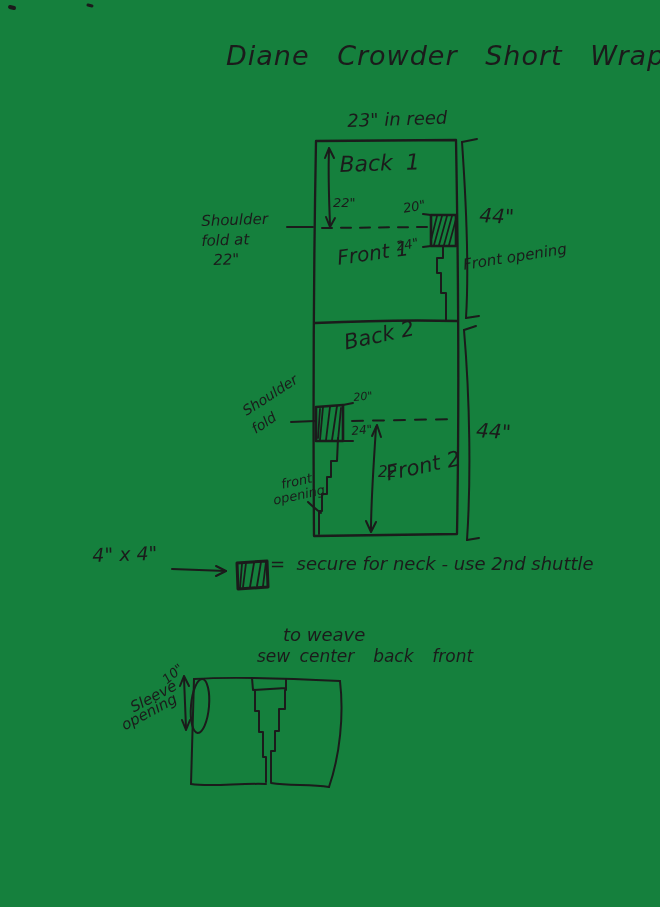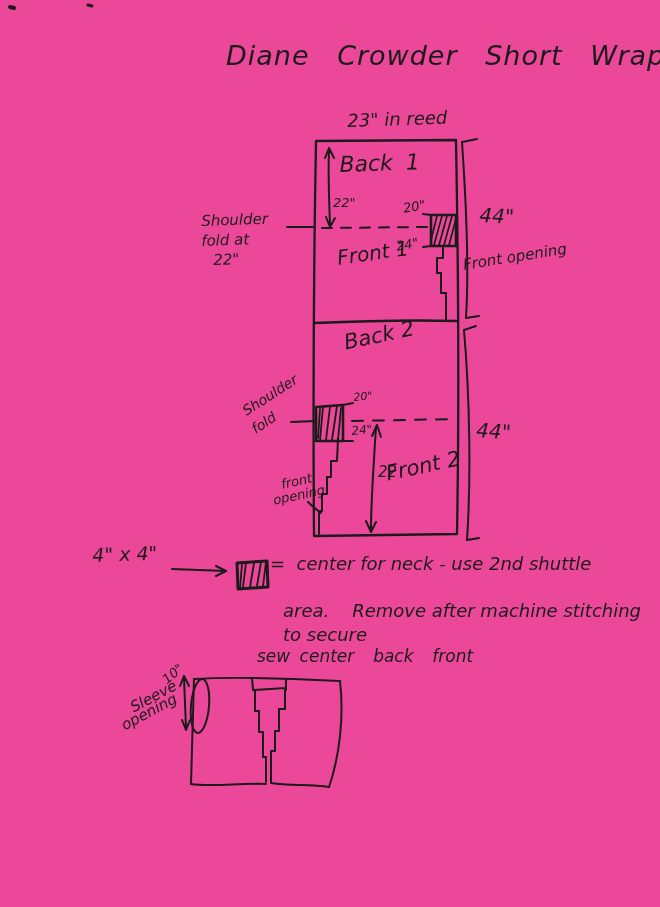"Diane Crowder Short Wrap" #page { background: #ec4899 -> #15803d }
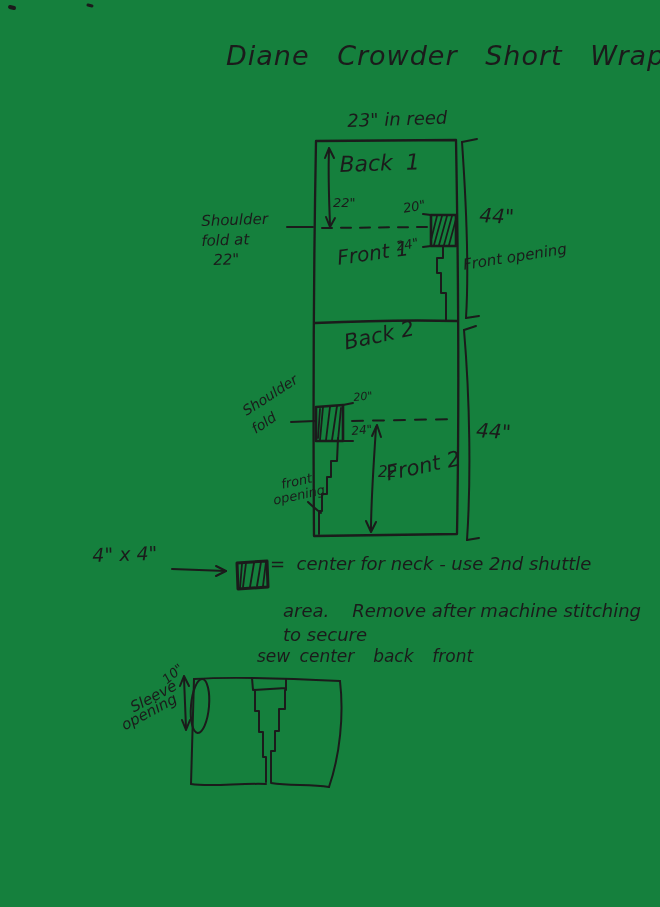"= center for neck -" div.lbl { text: center -> secure }
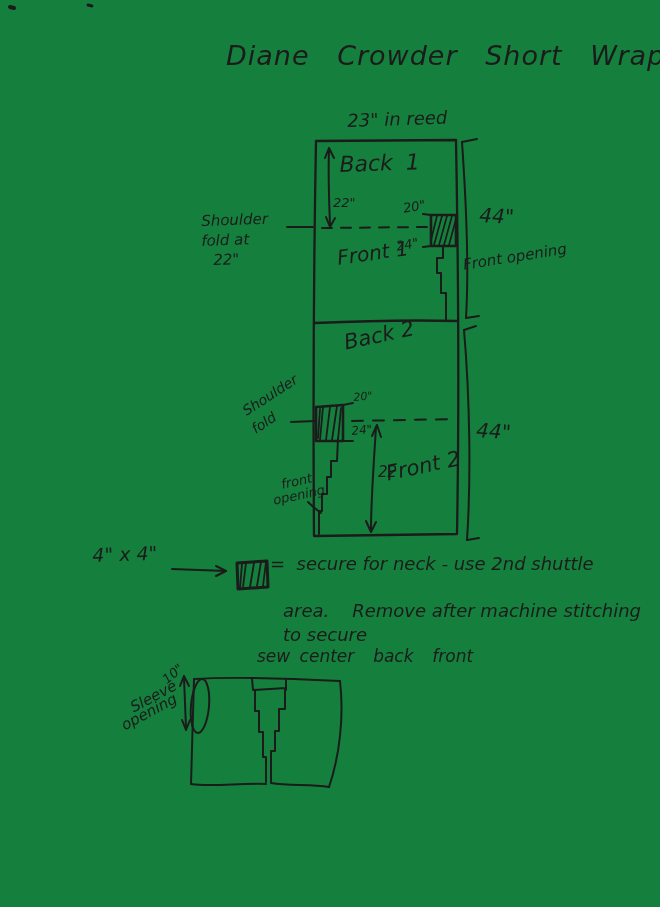"area. Remove after machine stitching" div.lbl { html: <div>area. Remove after machine stitching</div> -> none }
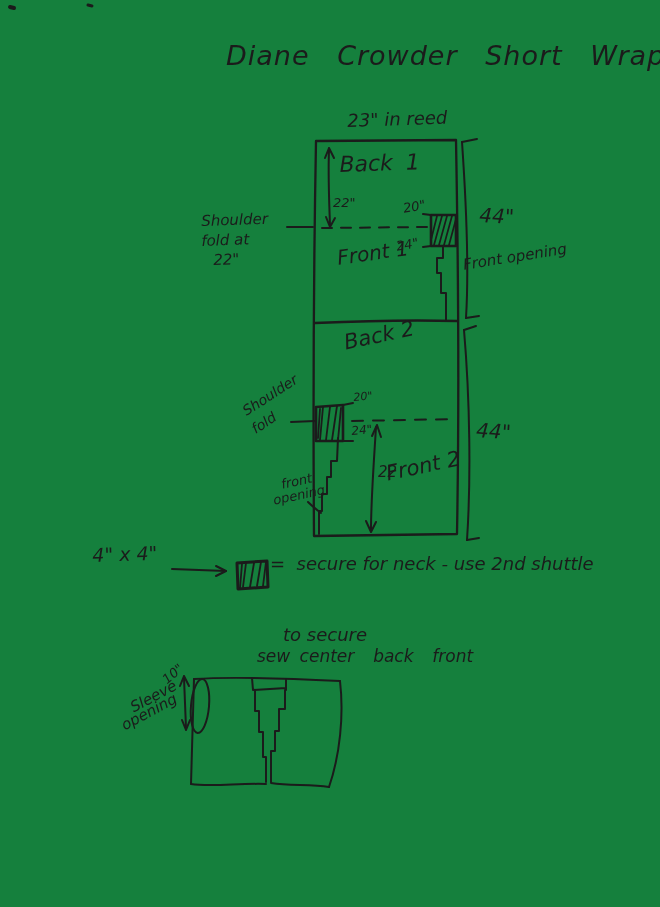"to secure" div.lbl { text: secure -> weave }
